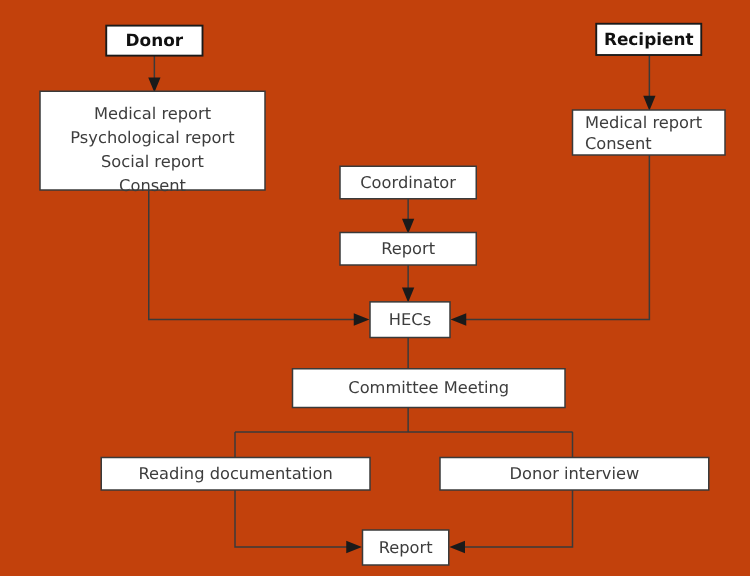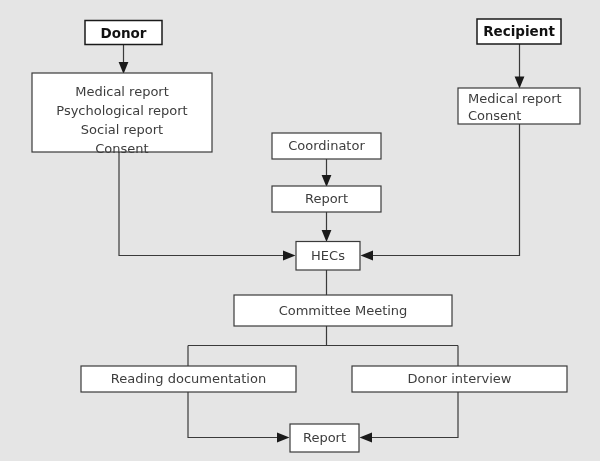"Donor" #diagram-root { background: #e5e5e5 -> #c2410c }
